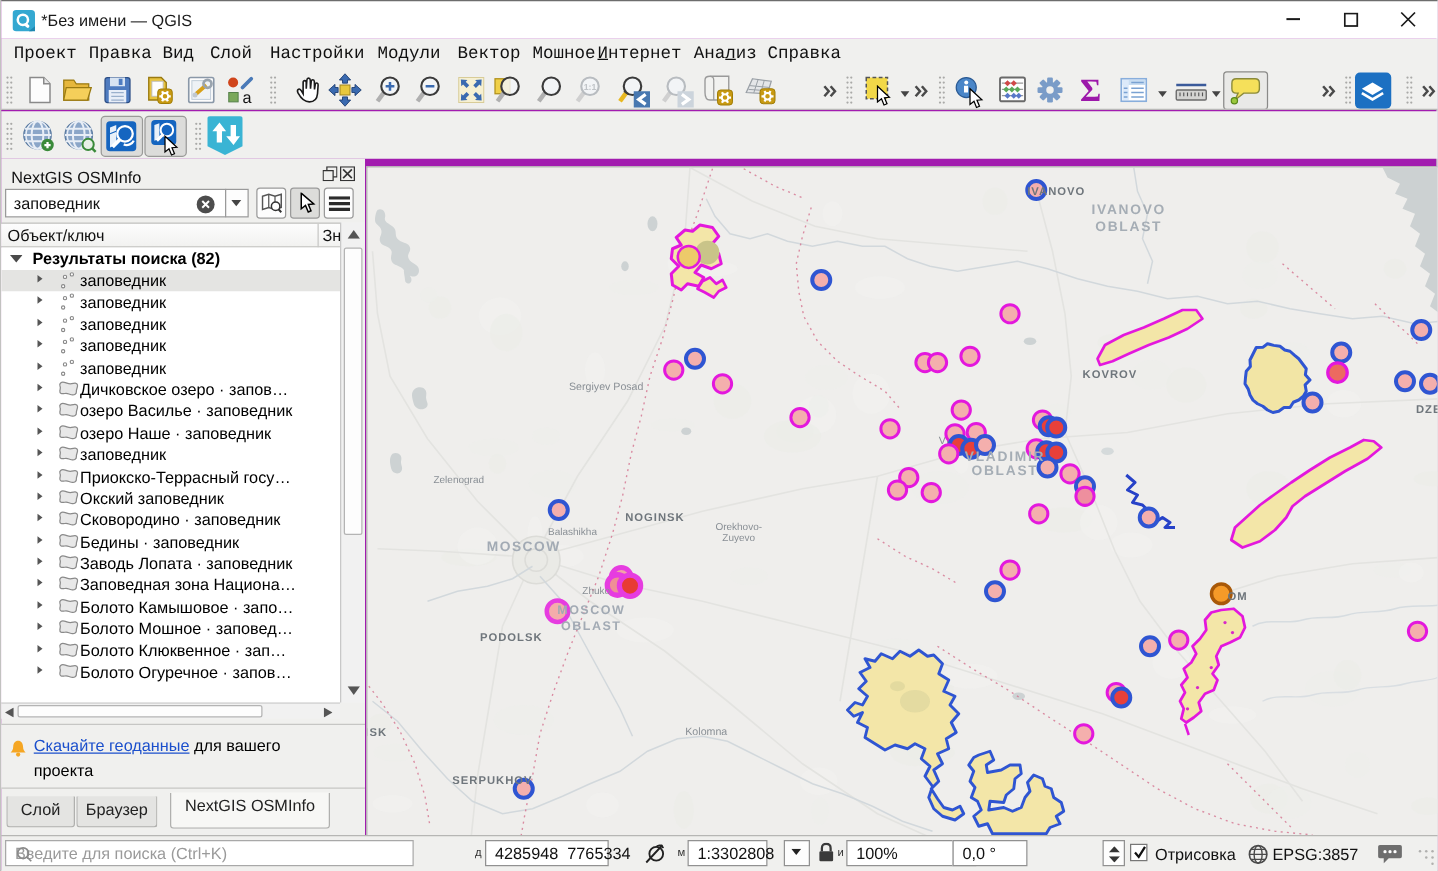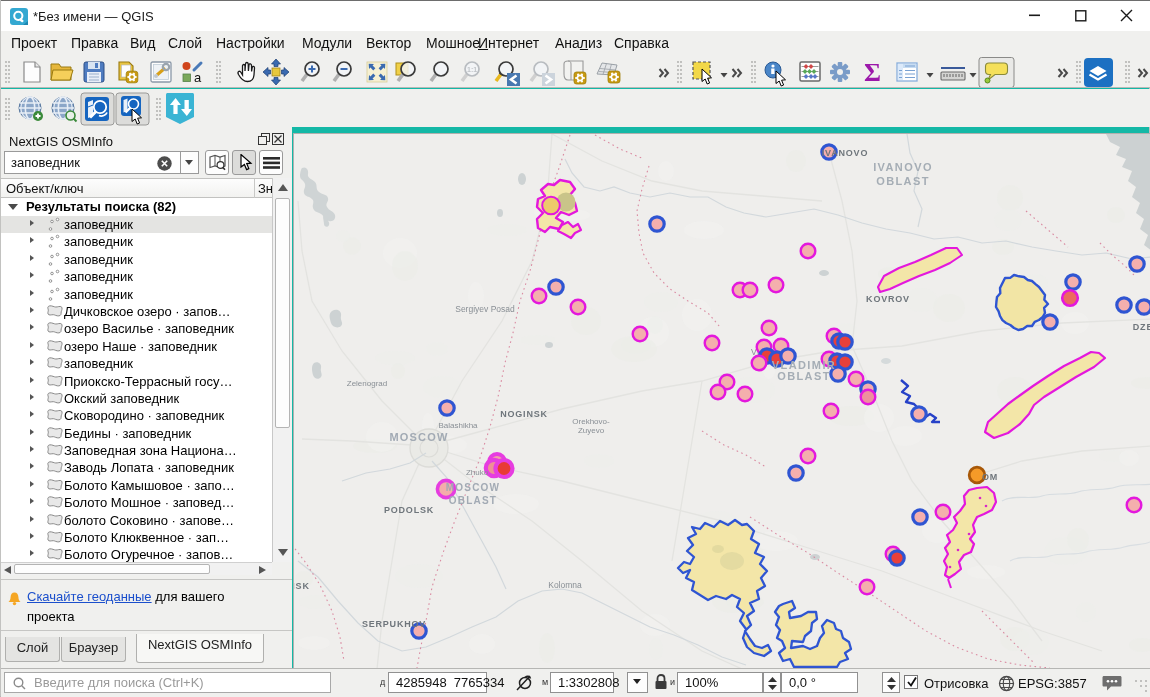"*Без имени — QGIS" #app { background: #14b8a6 -> #a21caf }
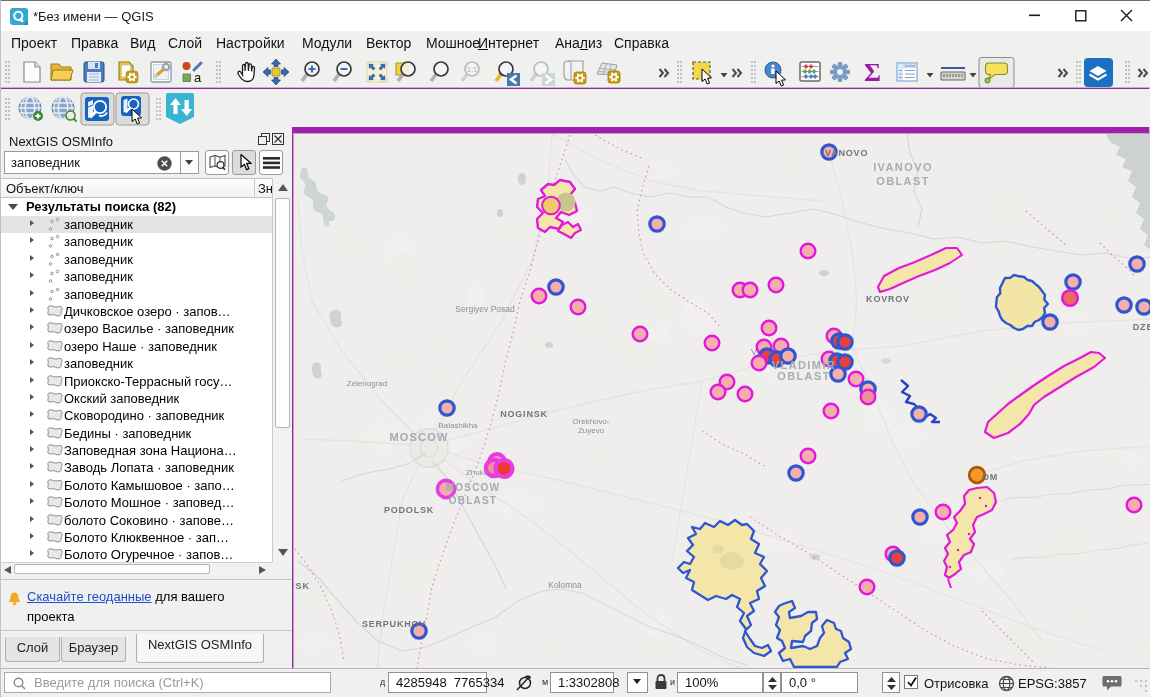"Проект" #menubar span.mi { font-family: none -> Liberation Mono, monospace }
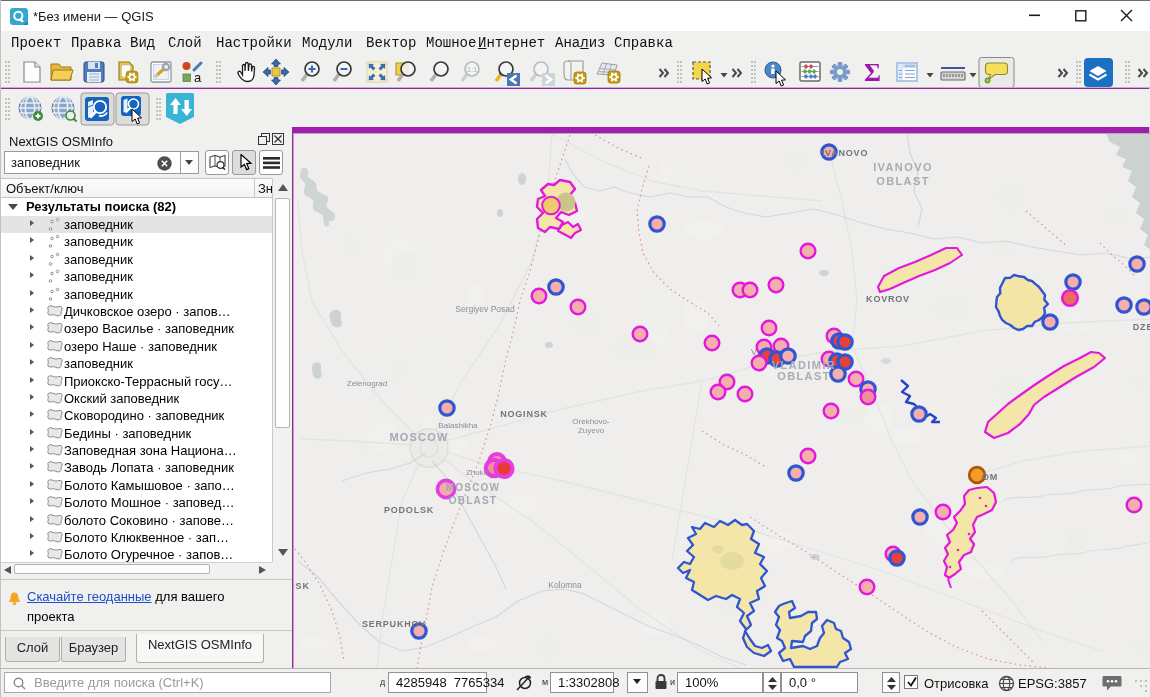"Заповедная зона Национа…" div.trow { order: before "Заводь Лопата · заповедник" -> after "Заводь Лопата · заповедник" }
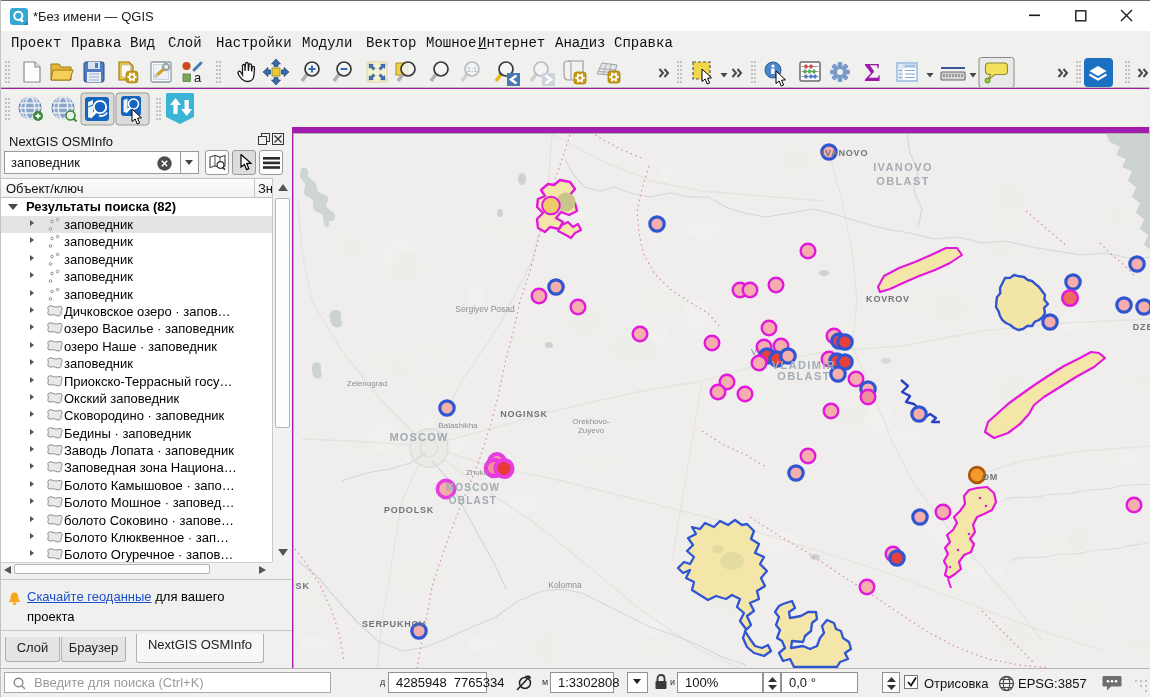"болото Соковино · запове…" div.trow { html: <div> <span></span> <svg> <path></path> </svg> <span>болото Соковино · запове…</span> </div> -> none }
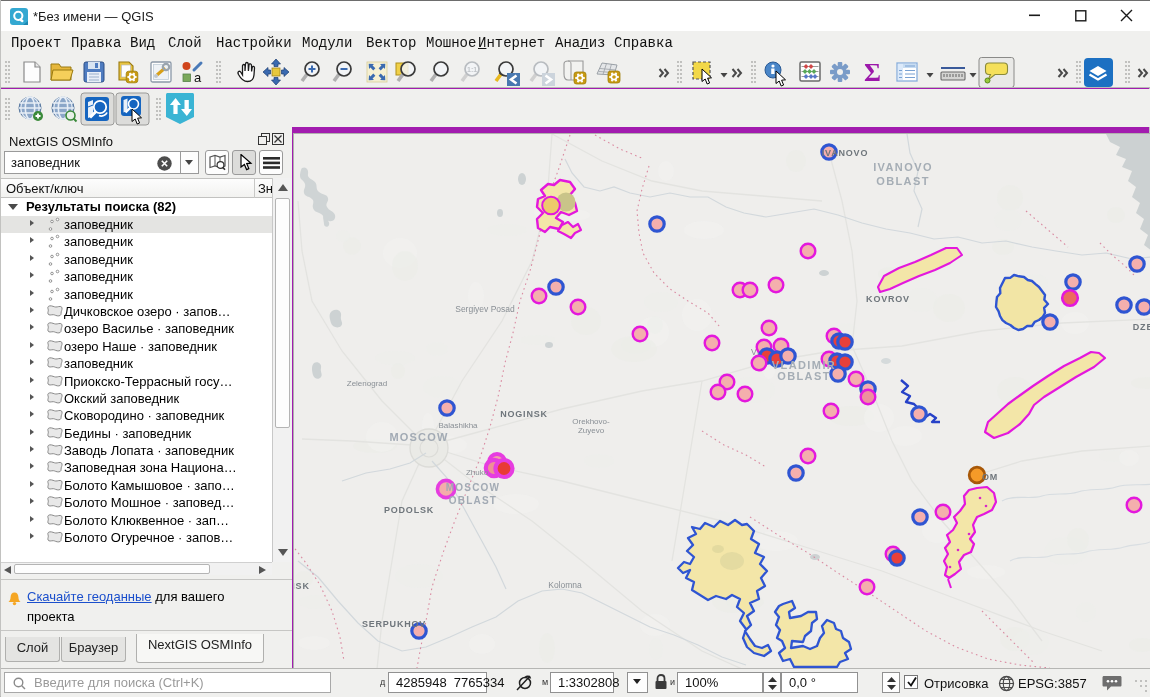"Введите для поиска (Ctrl+K)" span { margin-left: 22px -> none }
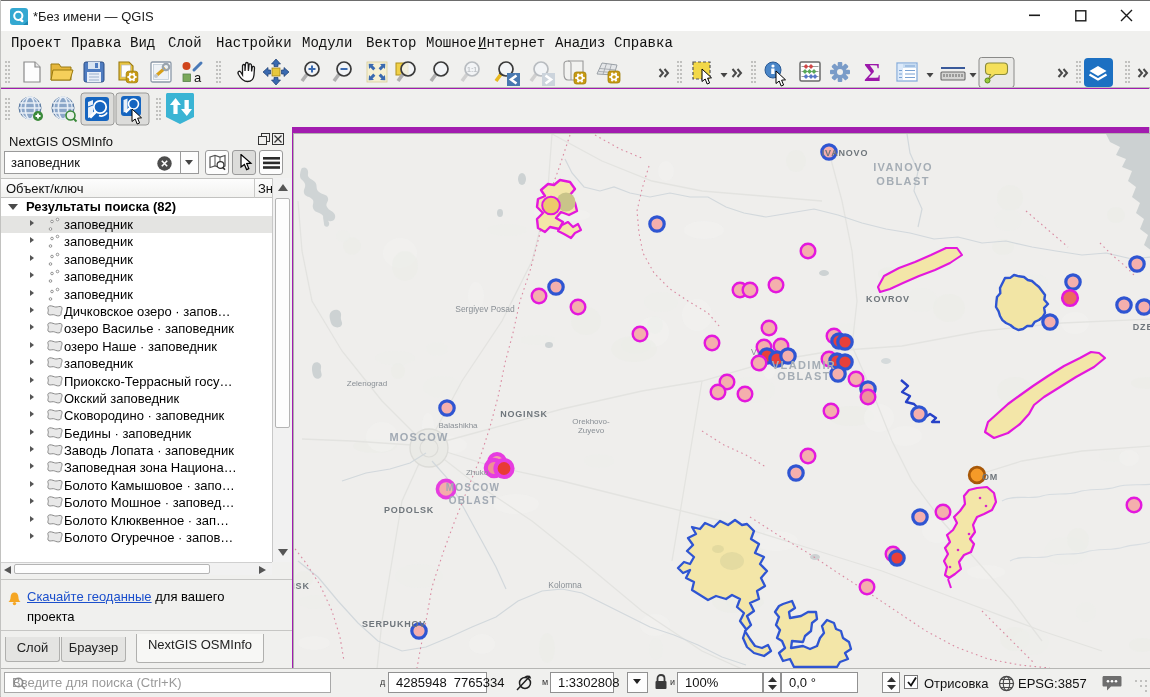"0,0 °" div.sbox { left: 780px -> 761px; width: 77px -> 60px }
